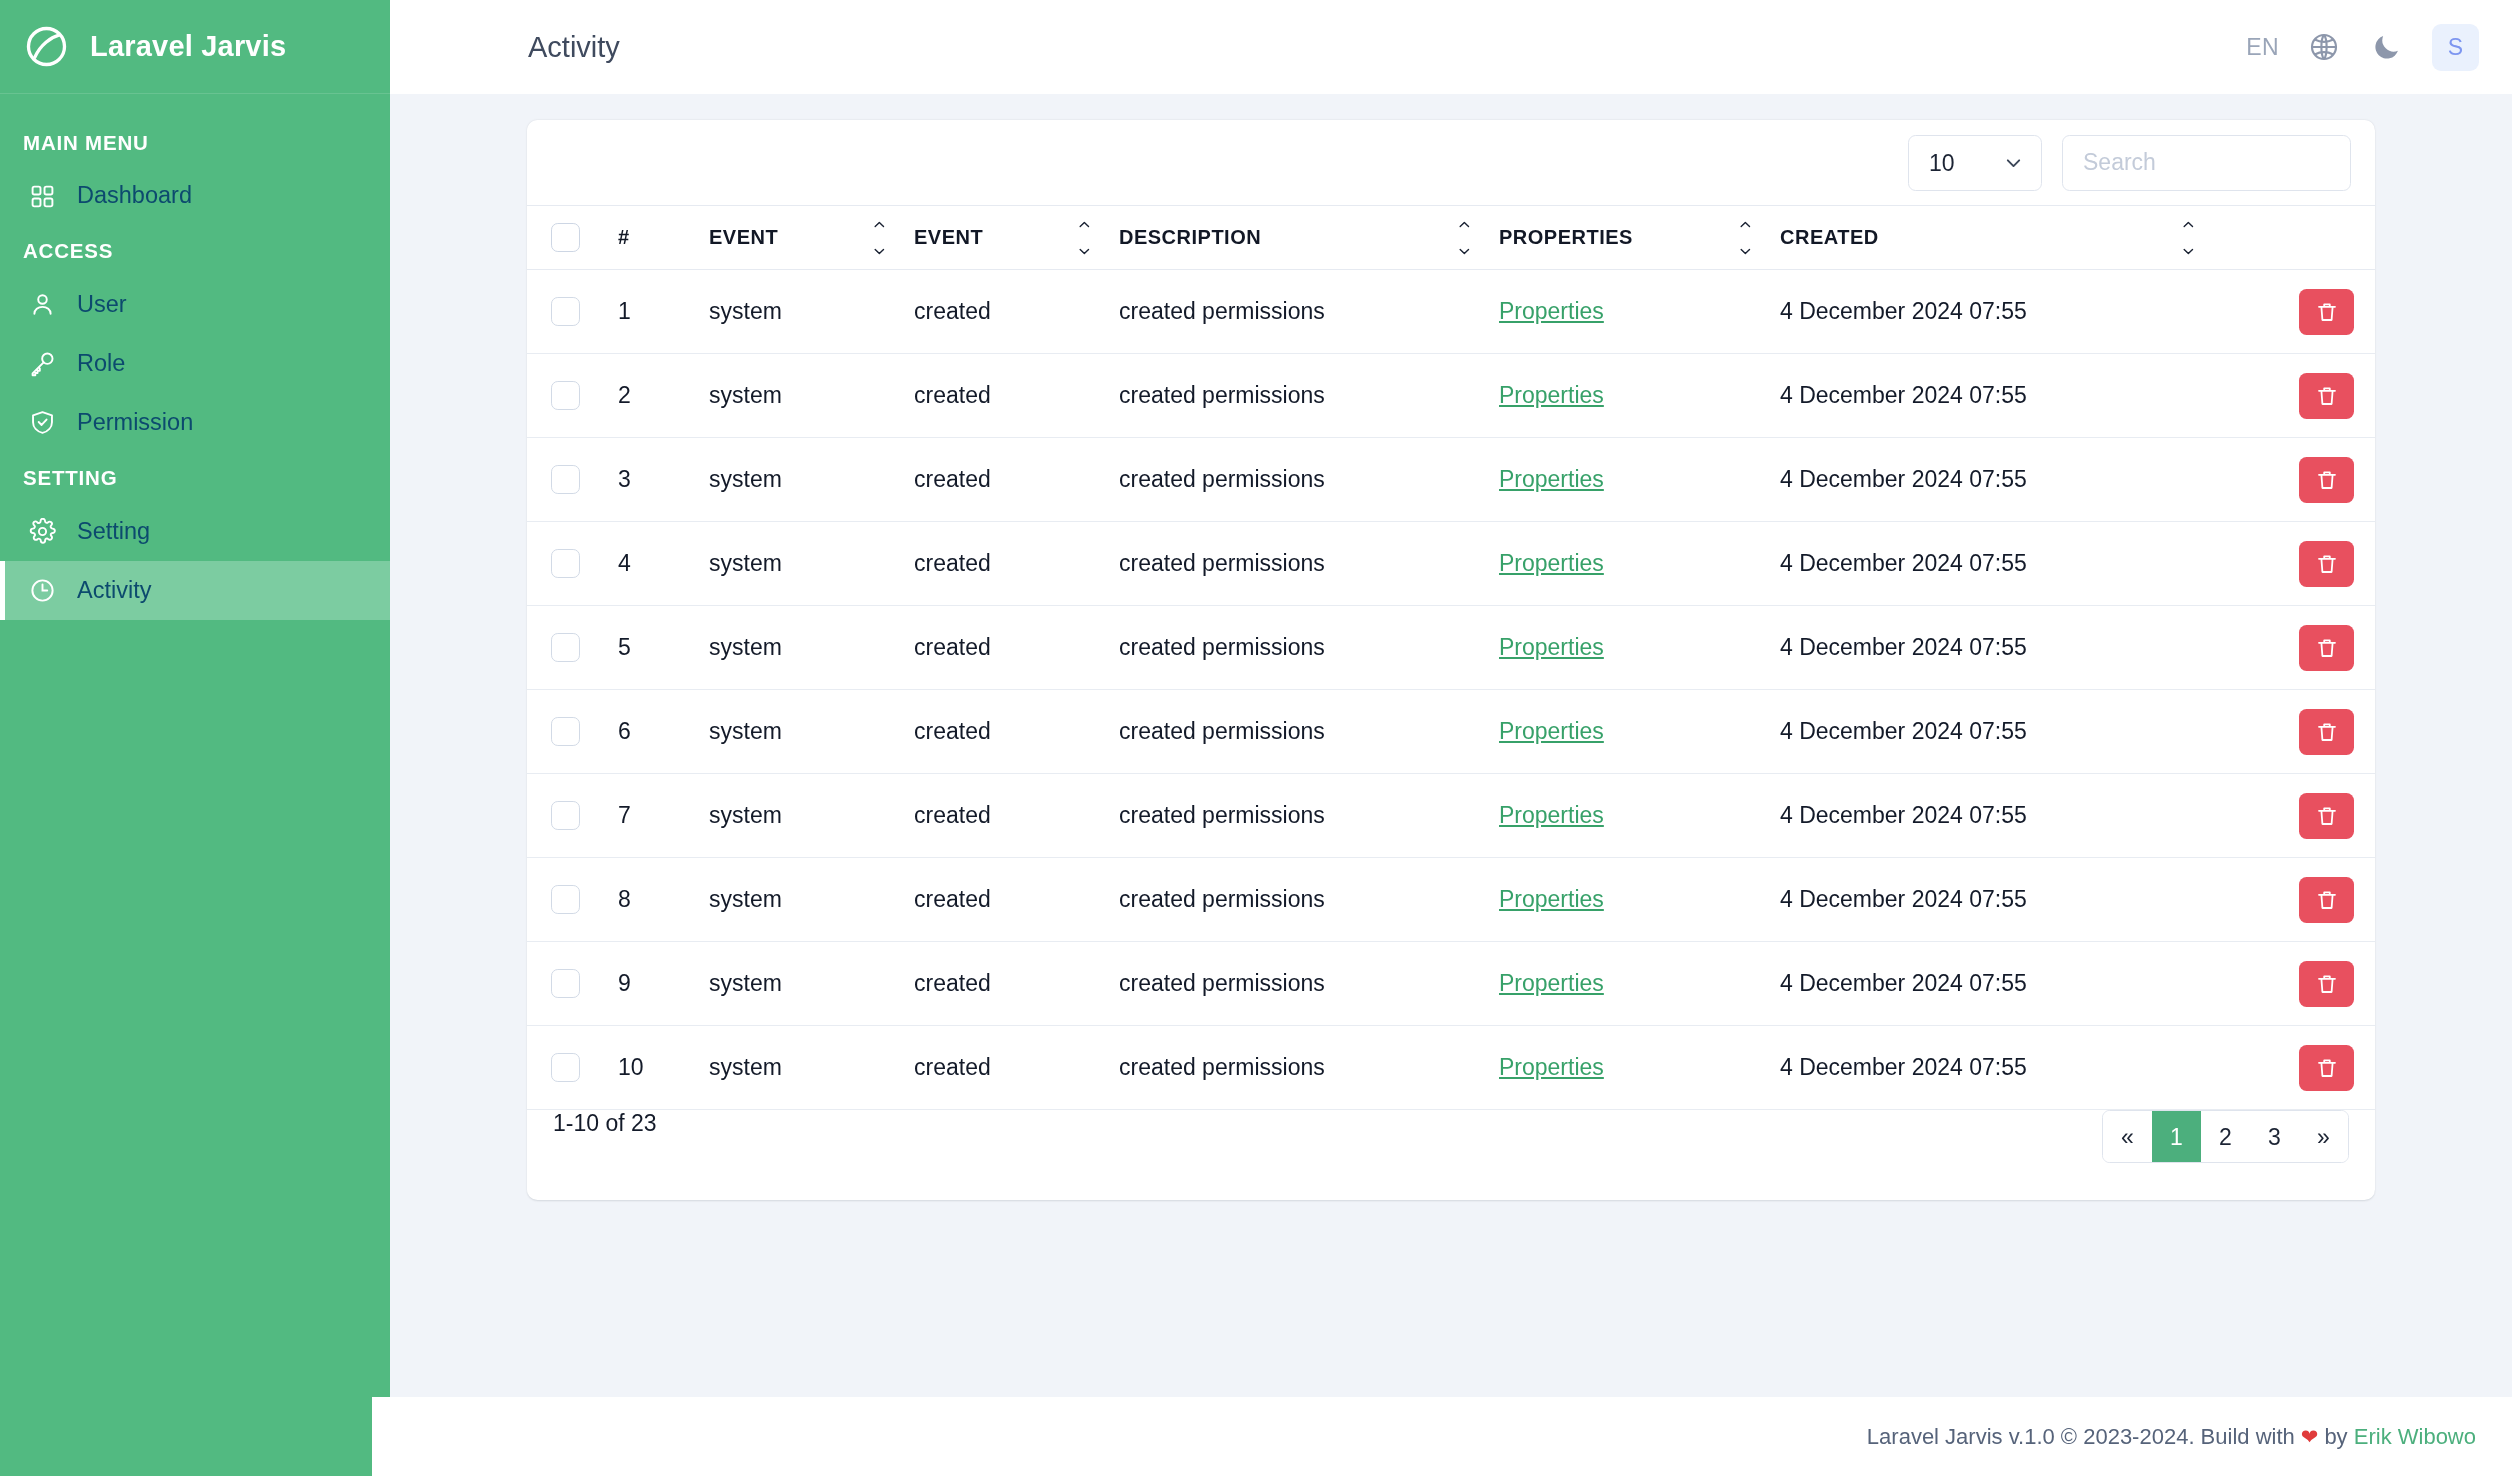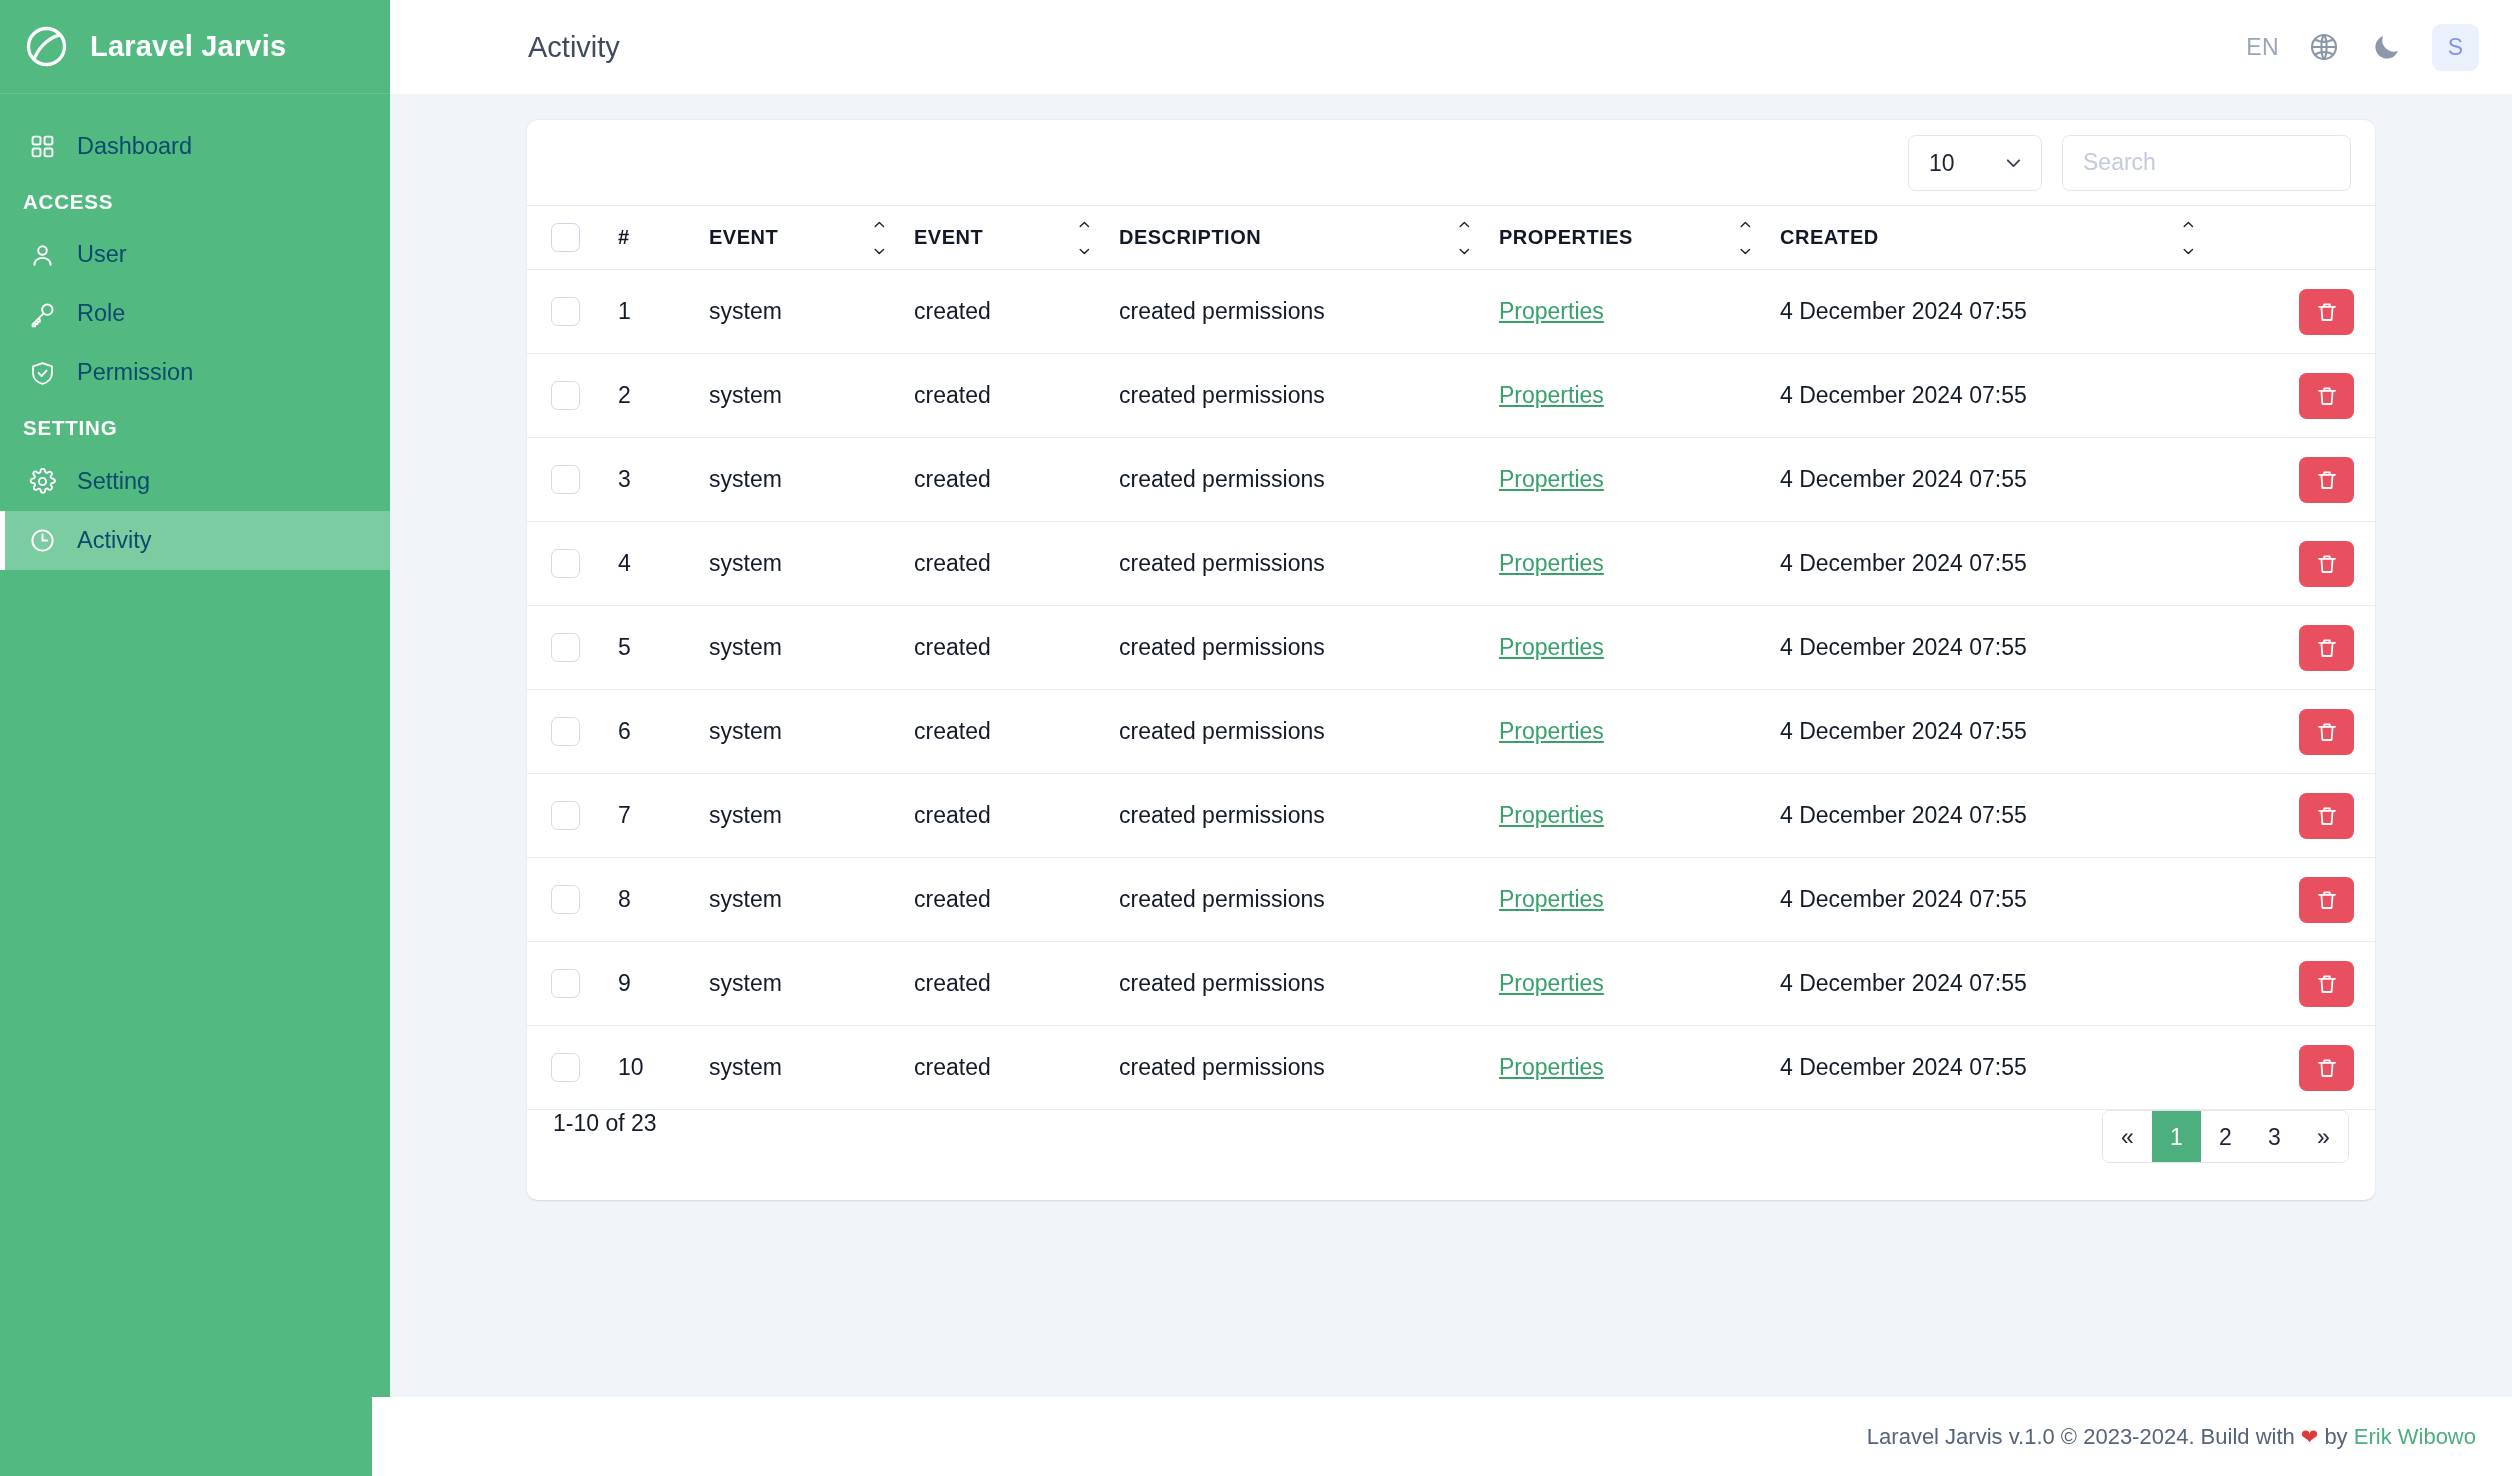"MAIN MENU" div.nav-section { html: none -> <div>MAIN MENU</div> }
